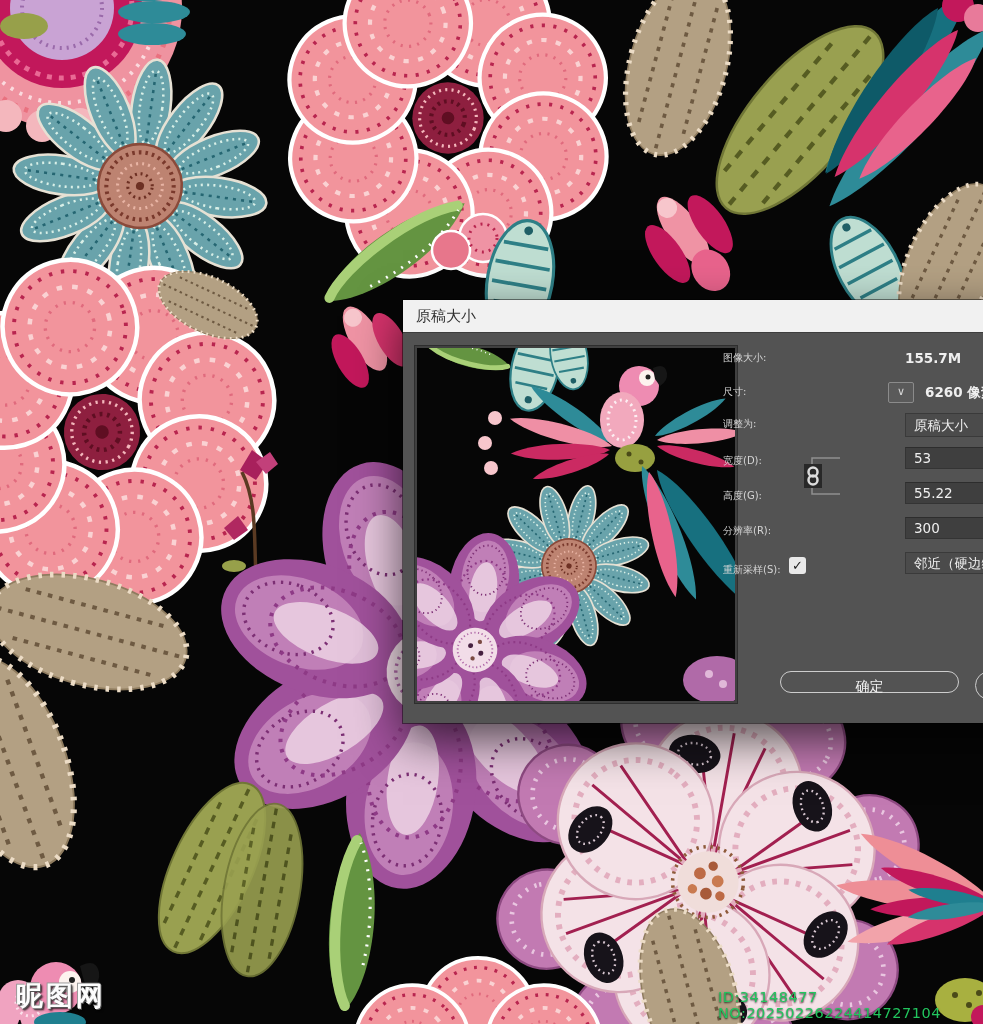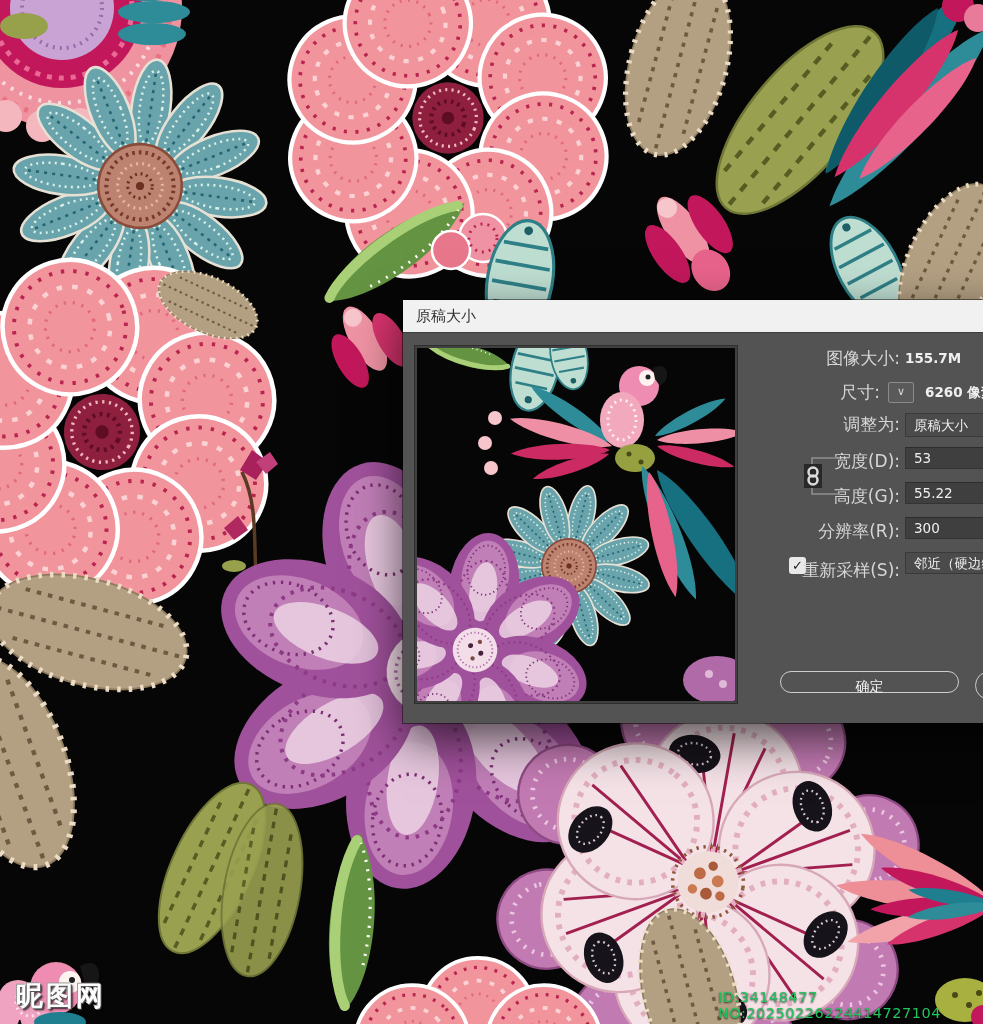"图像大小:" .lbl { font-size: 17px -> 10px; text-align: right -> left }
